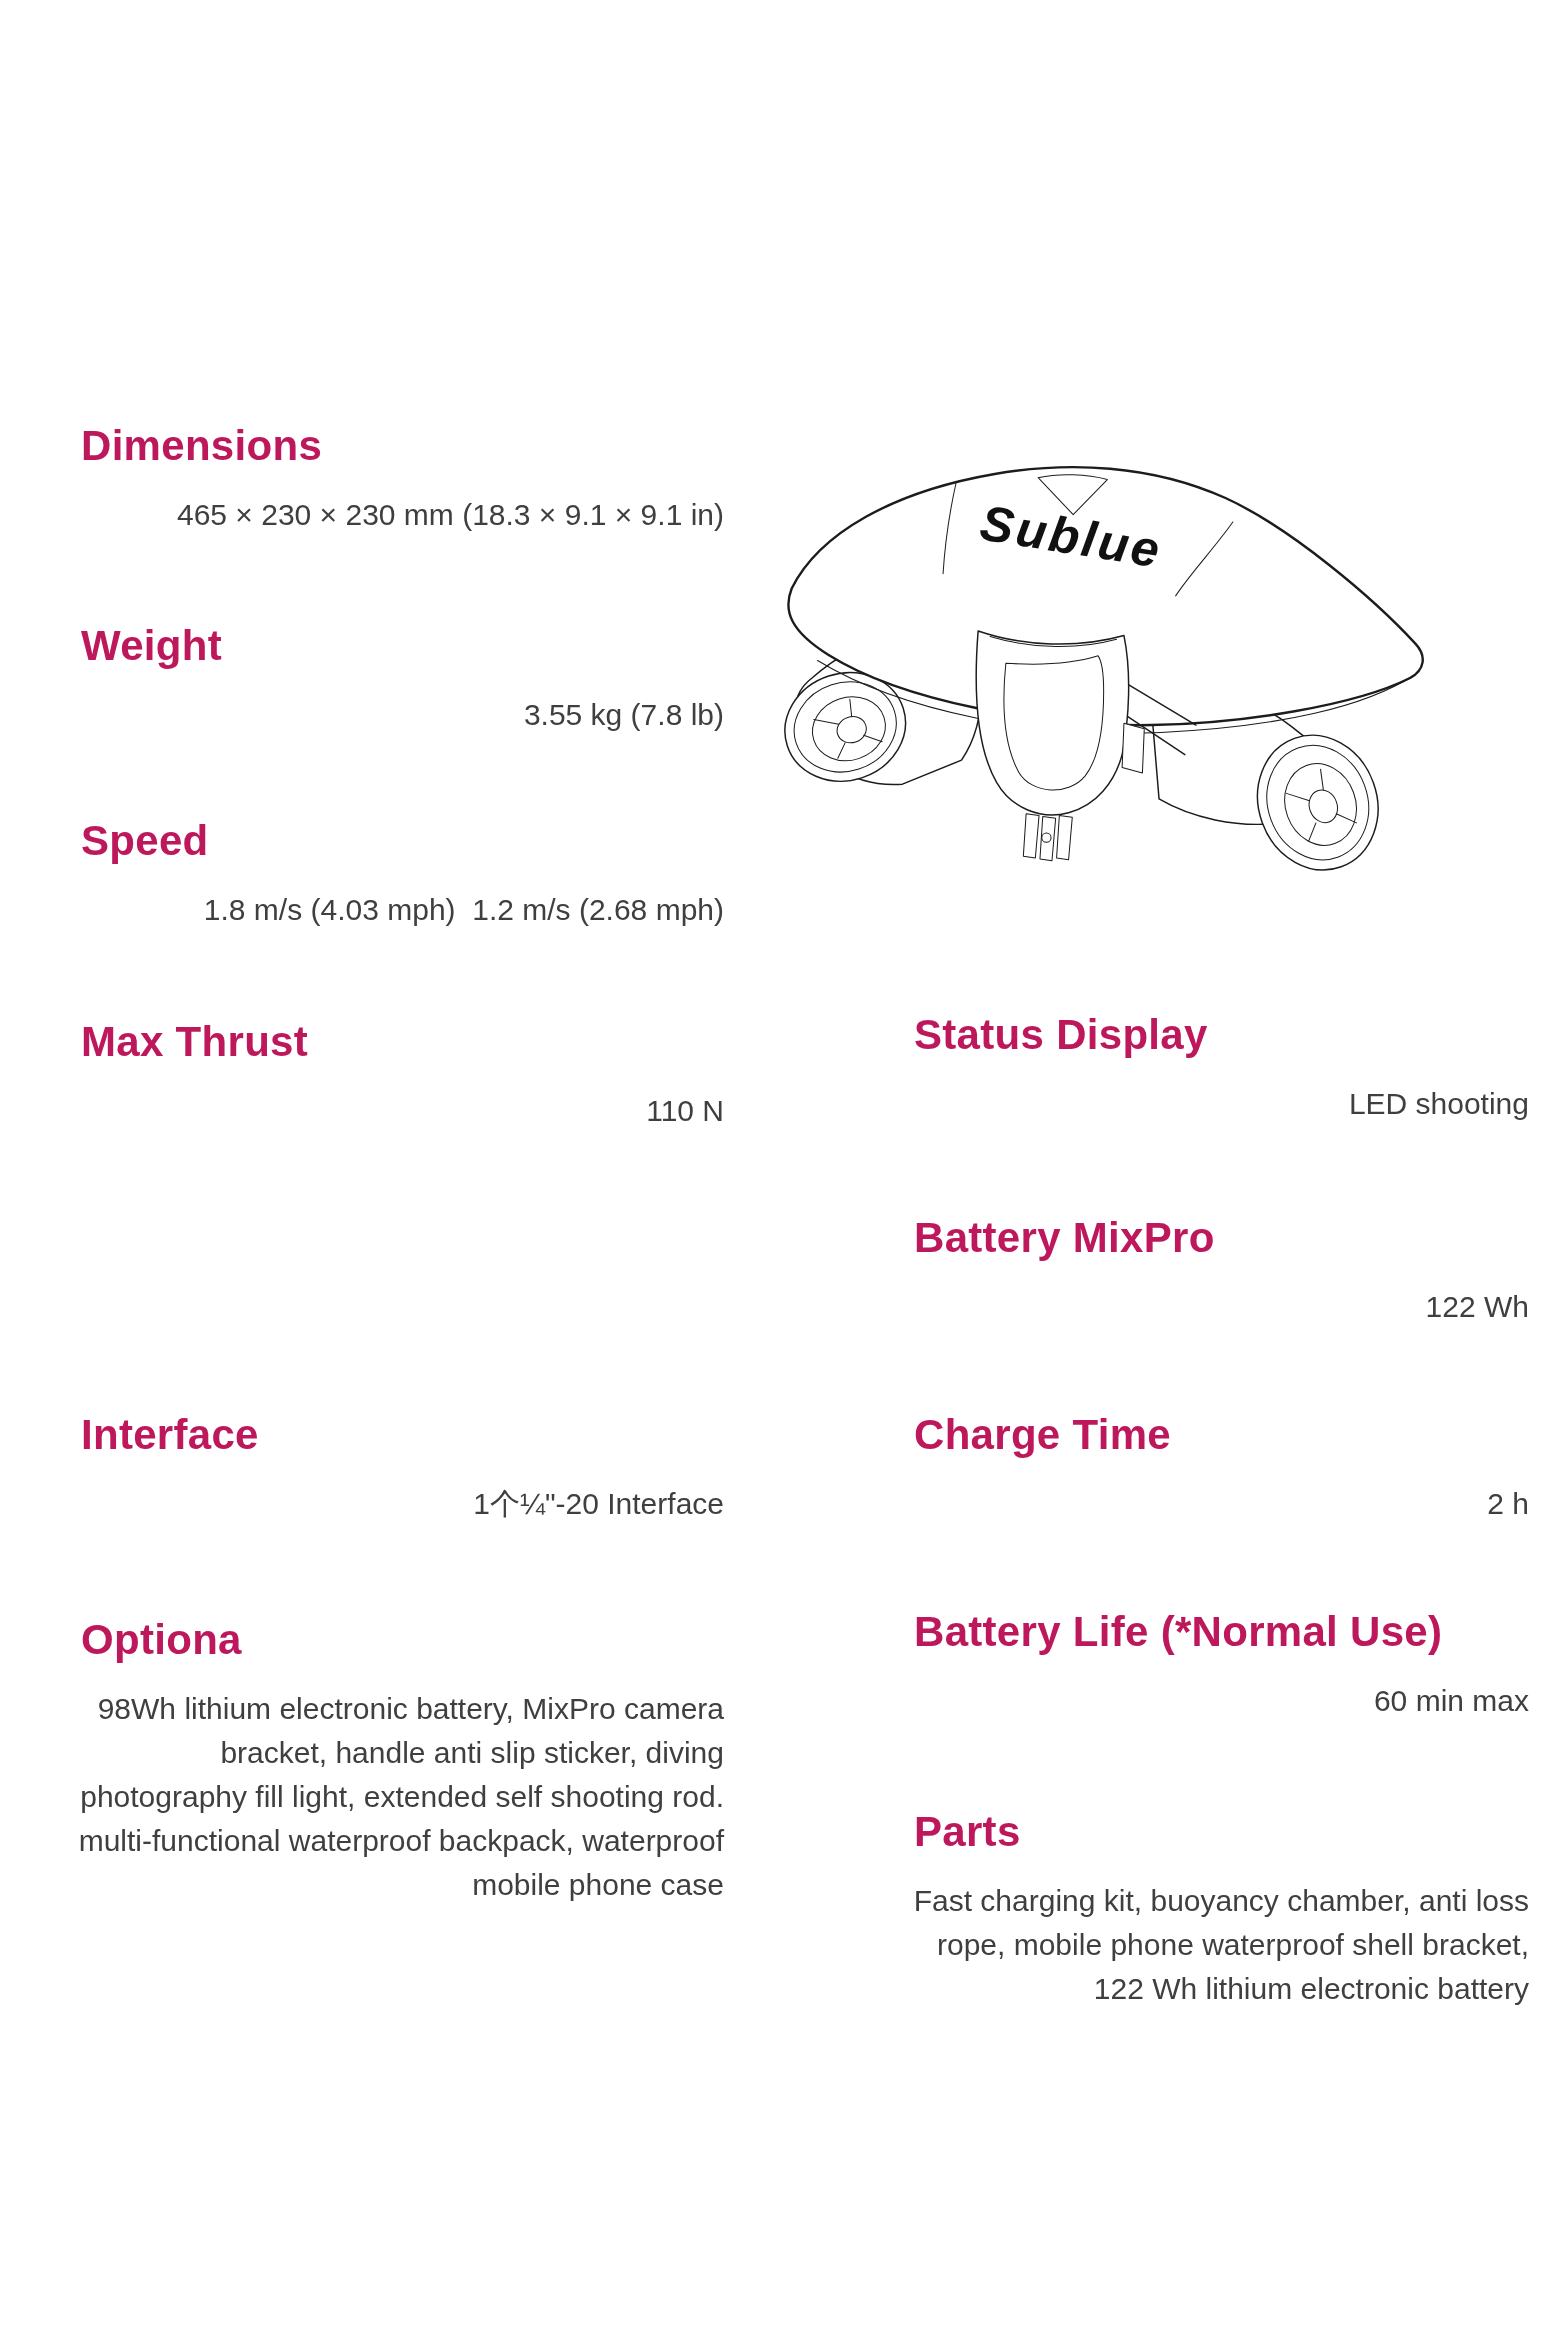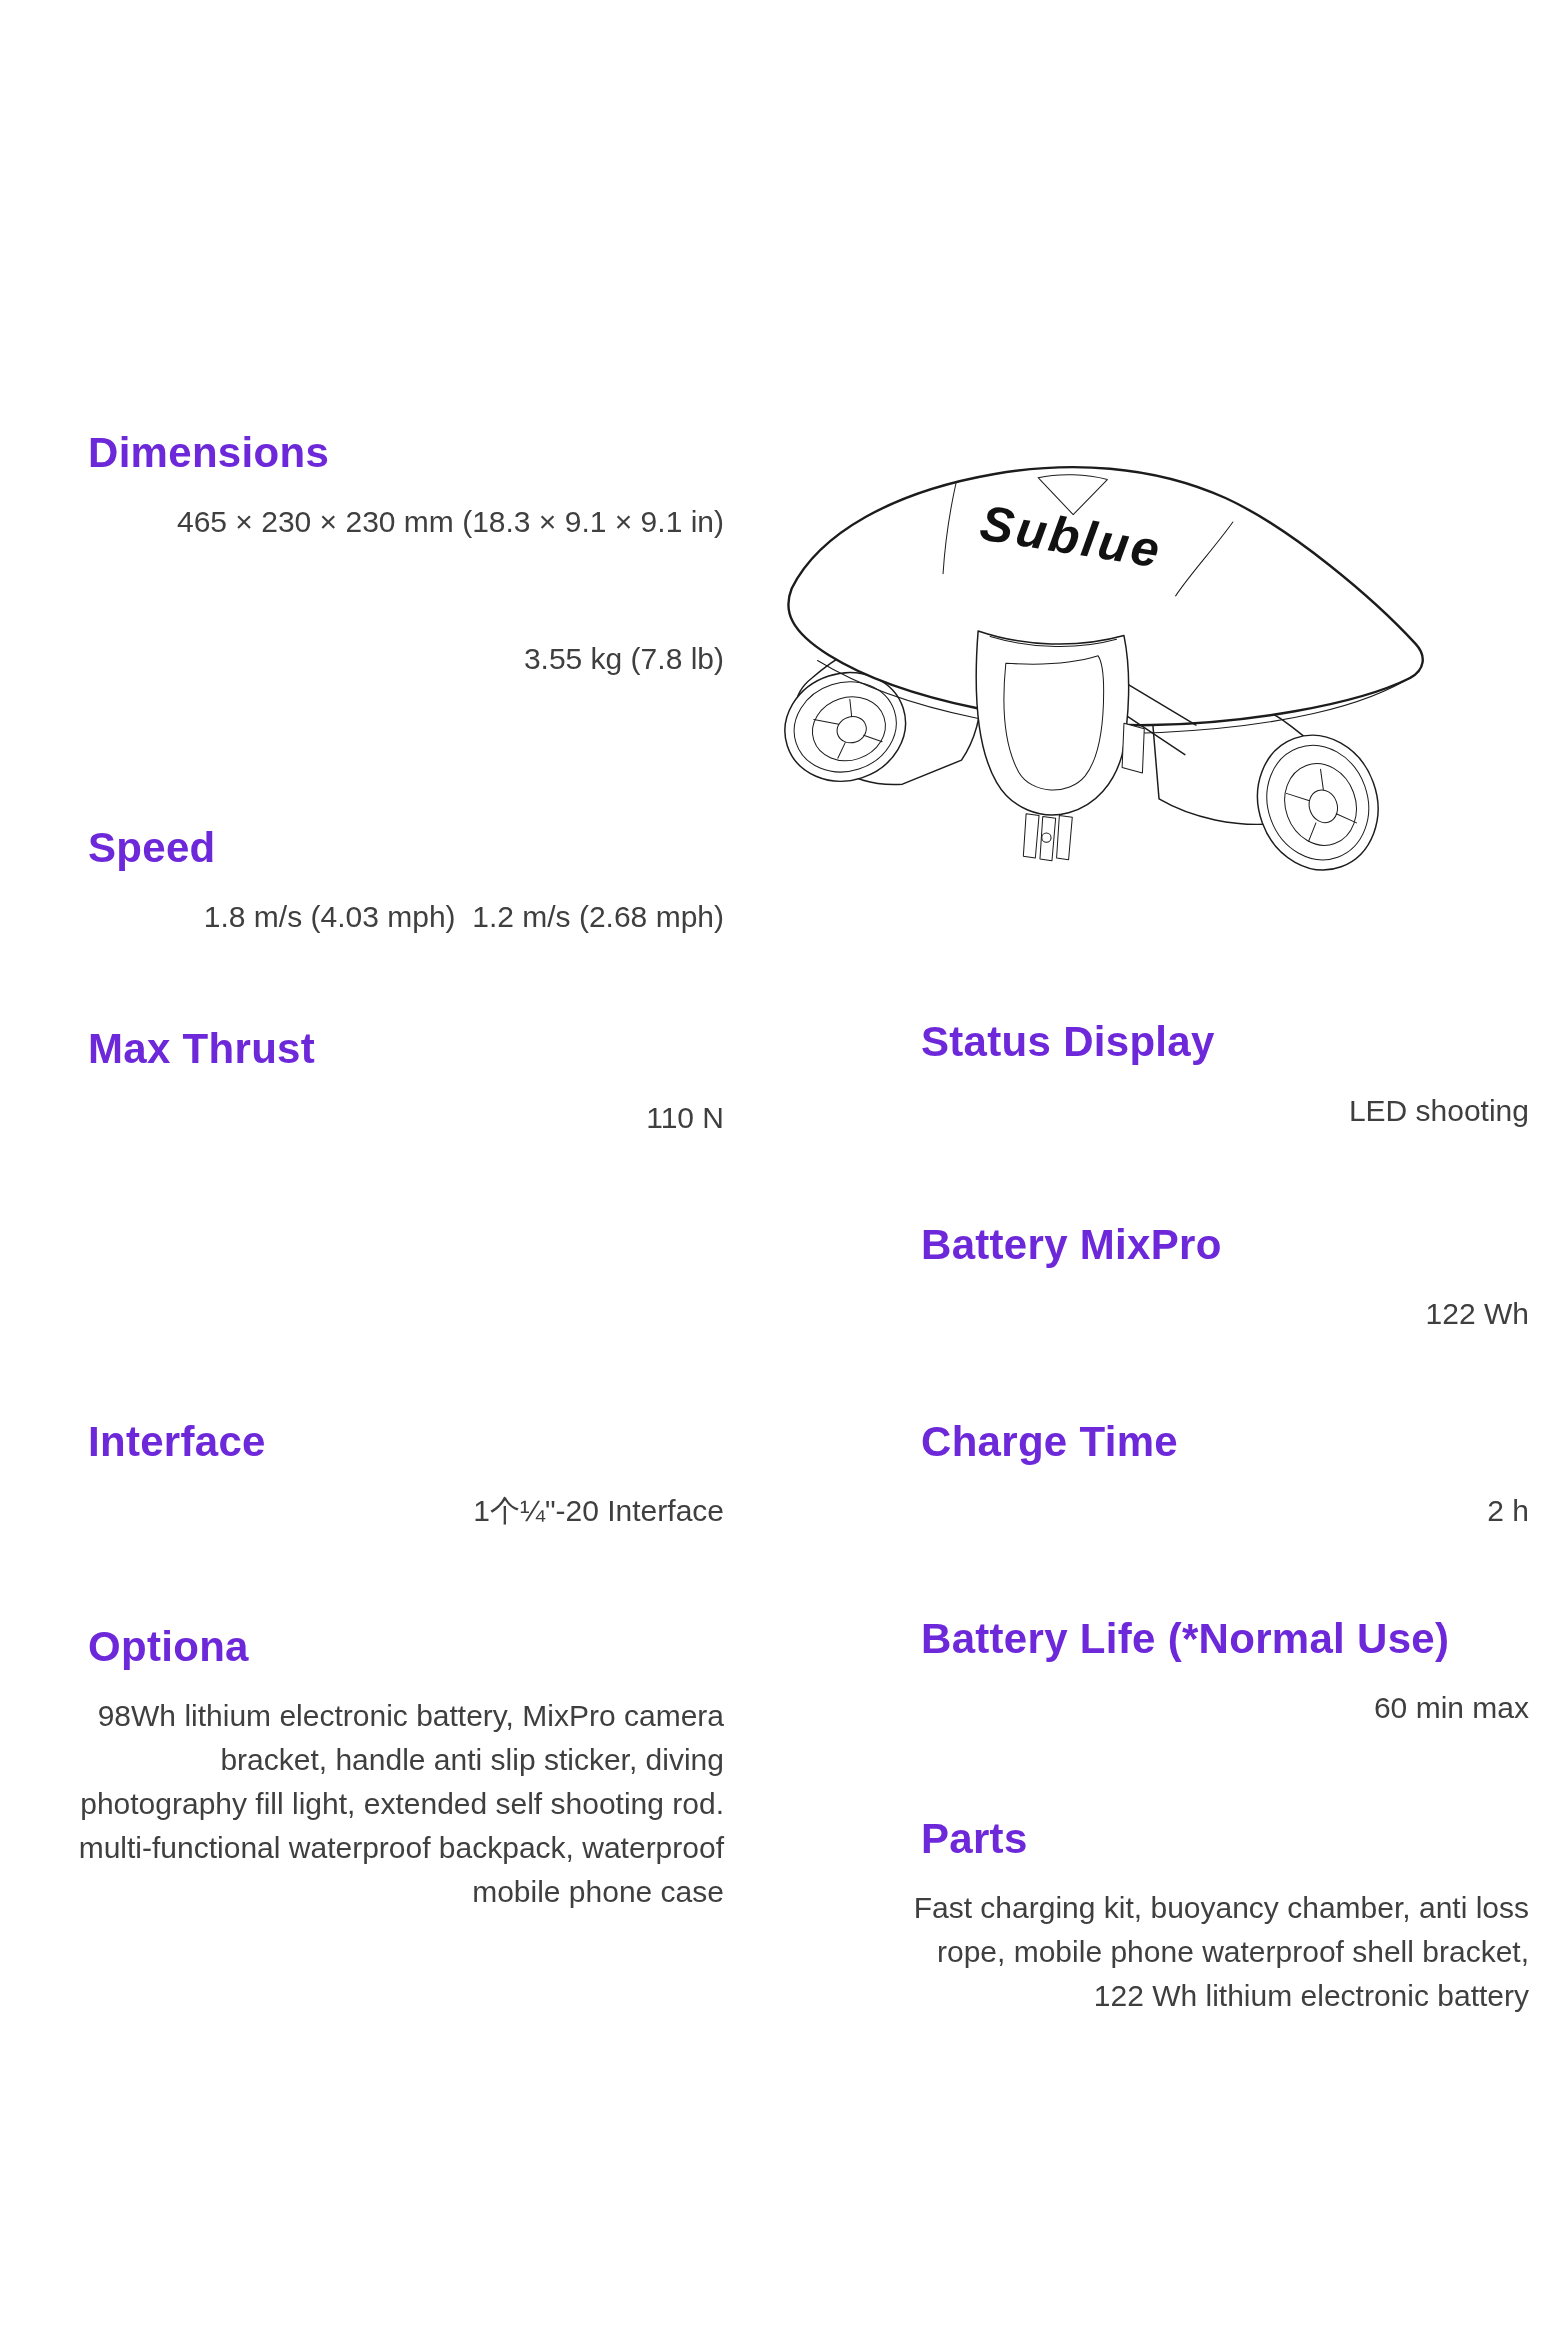"Dimensions" .spec h2 { color: #6d28d9 -> #be185d; margin: 12px -> 5px }
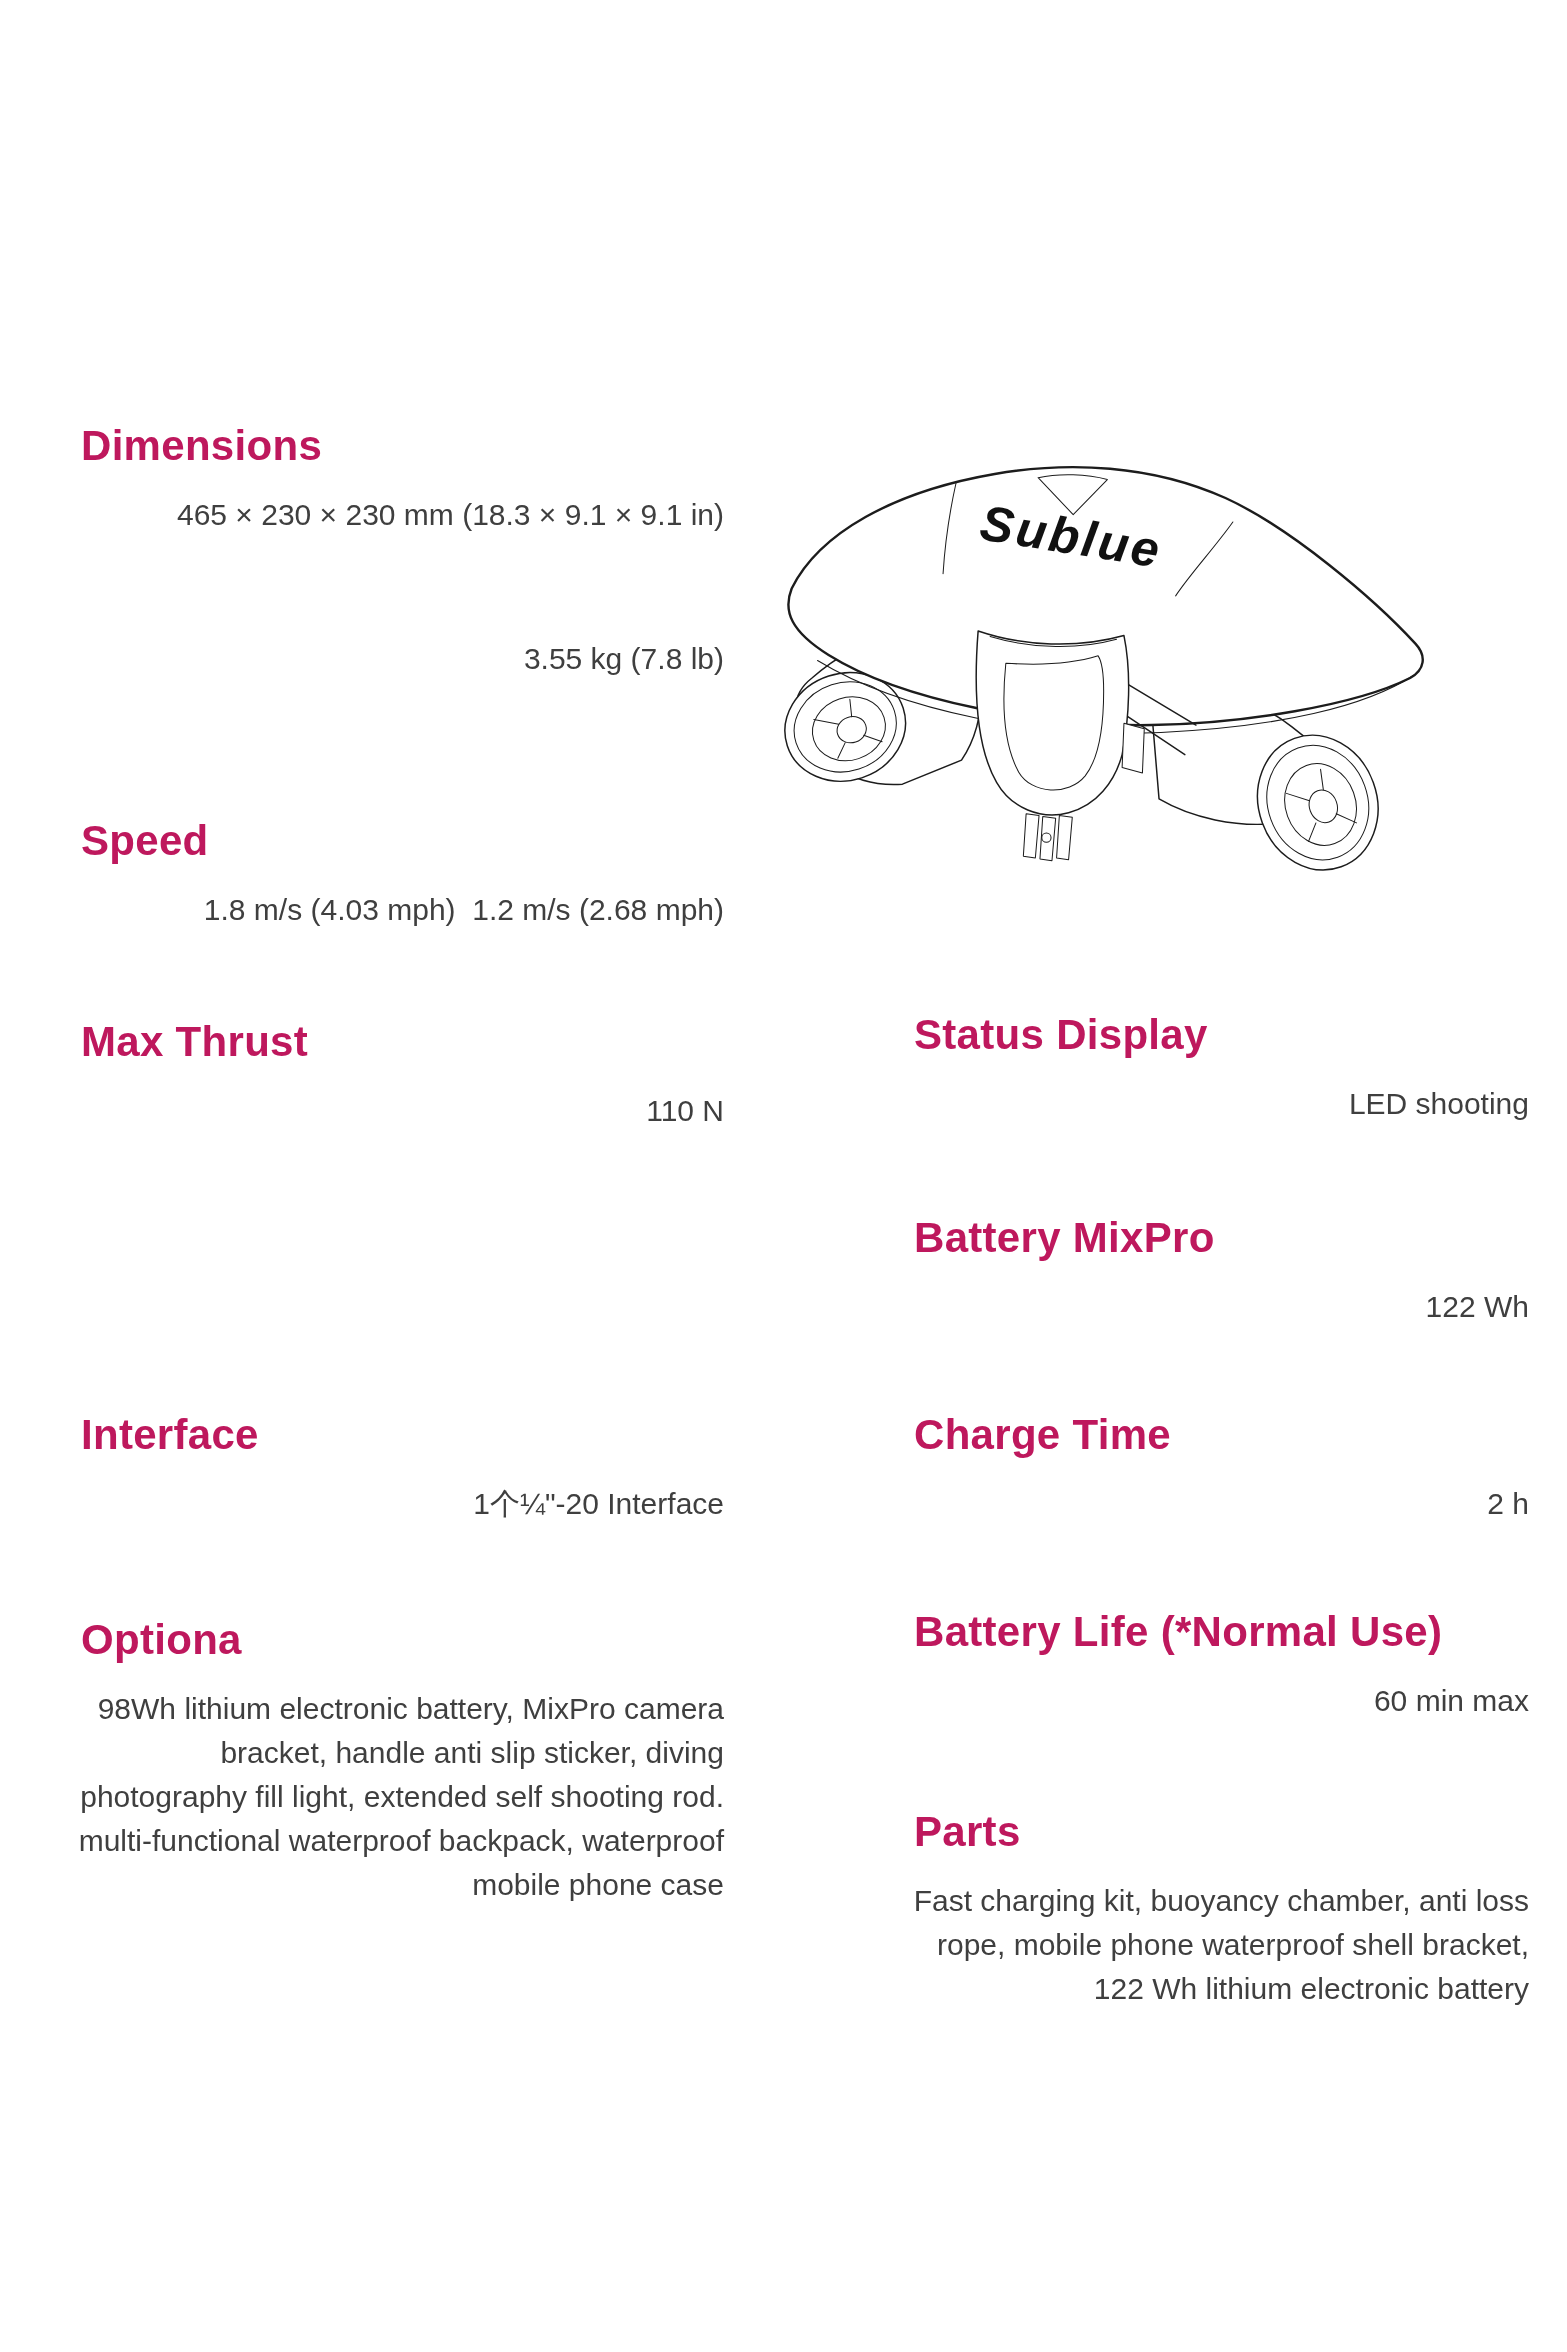"Weight" h2 { html: none -> <h2>Weight</h2> }
